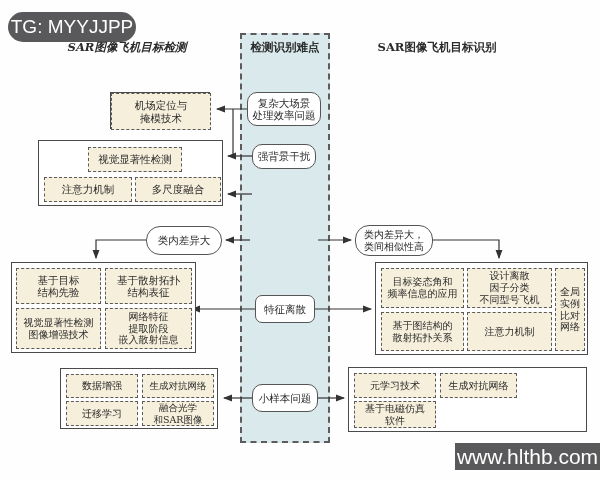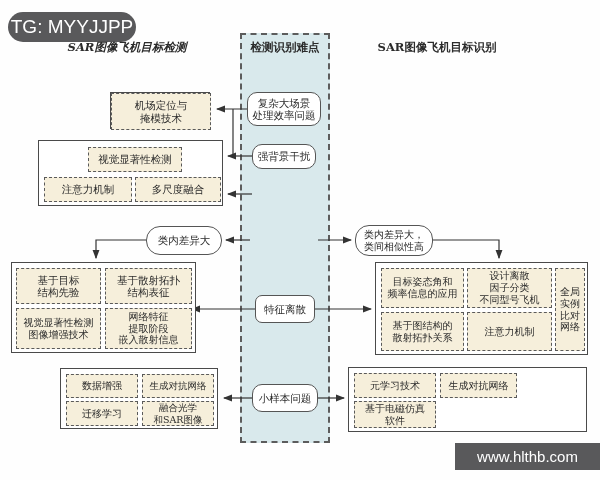"www.hlthb.com" div.abs { font-size: 15px -> 21px }
